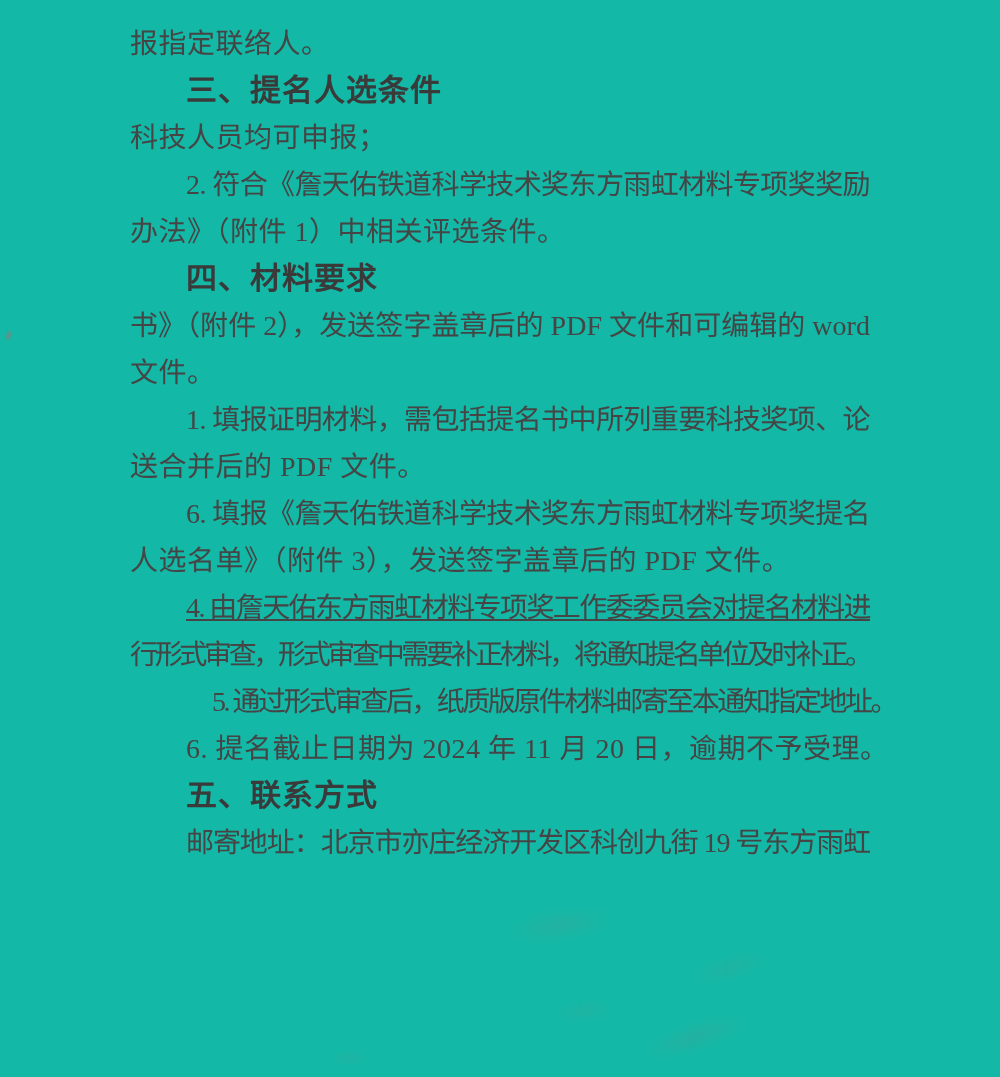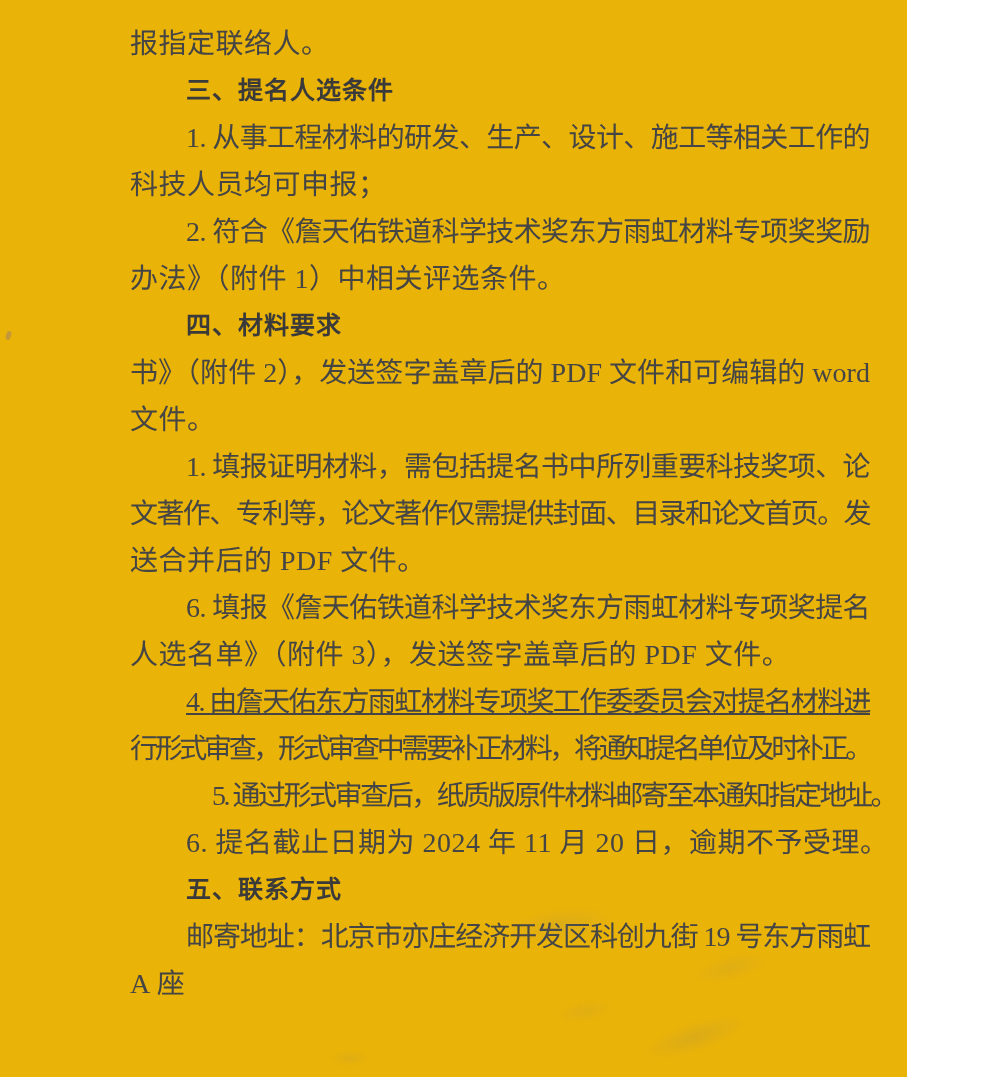"报指定联络人。" #page { background: #eab308 -> #14b8a6; width: 907px -> 1000px }
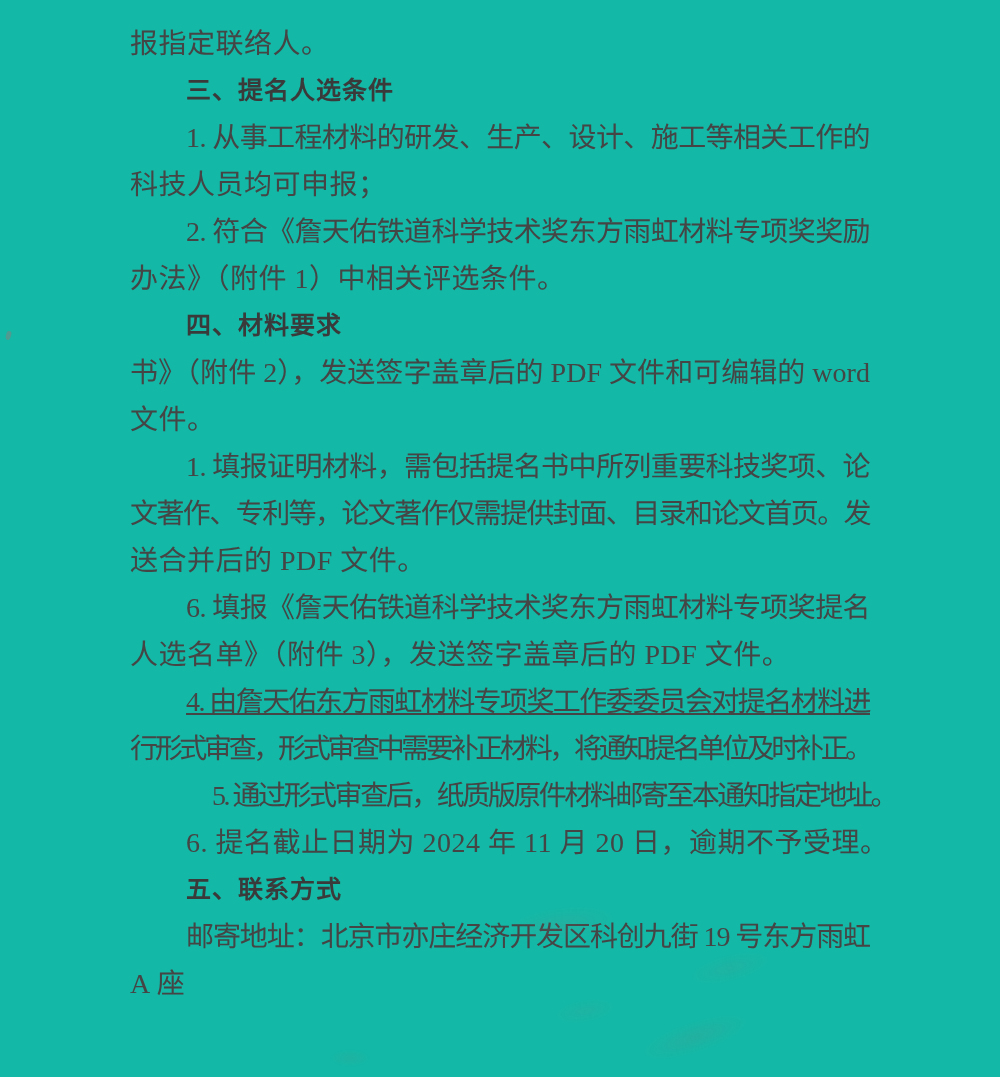"三、提名人选条件" .line.heading { font-size: 25px -> 31px }
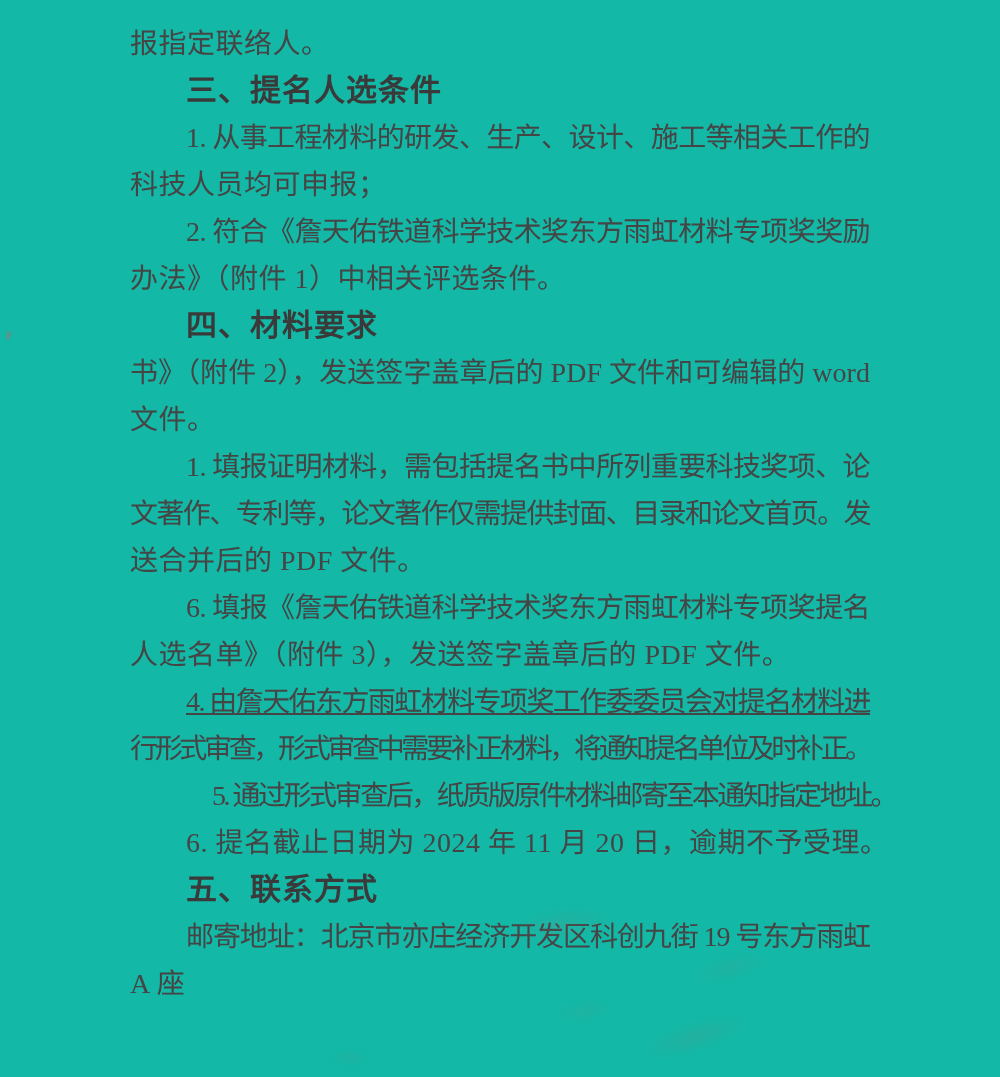"1. 从事工程材料的研发、生产、设计、施工等相关工作的" div.line { html: <div><span>1. 从事工程材料的研发、生产、设计、施工等相关工作的</span></div> -> none }
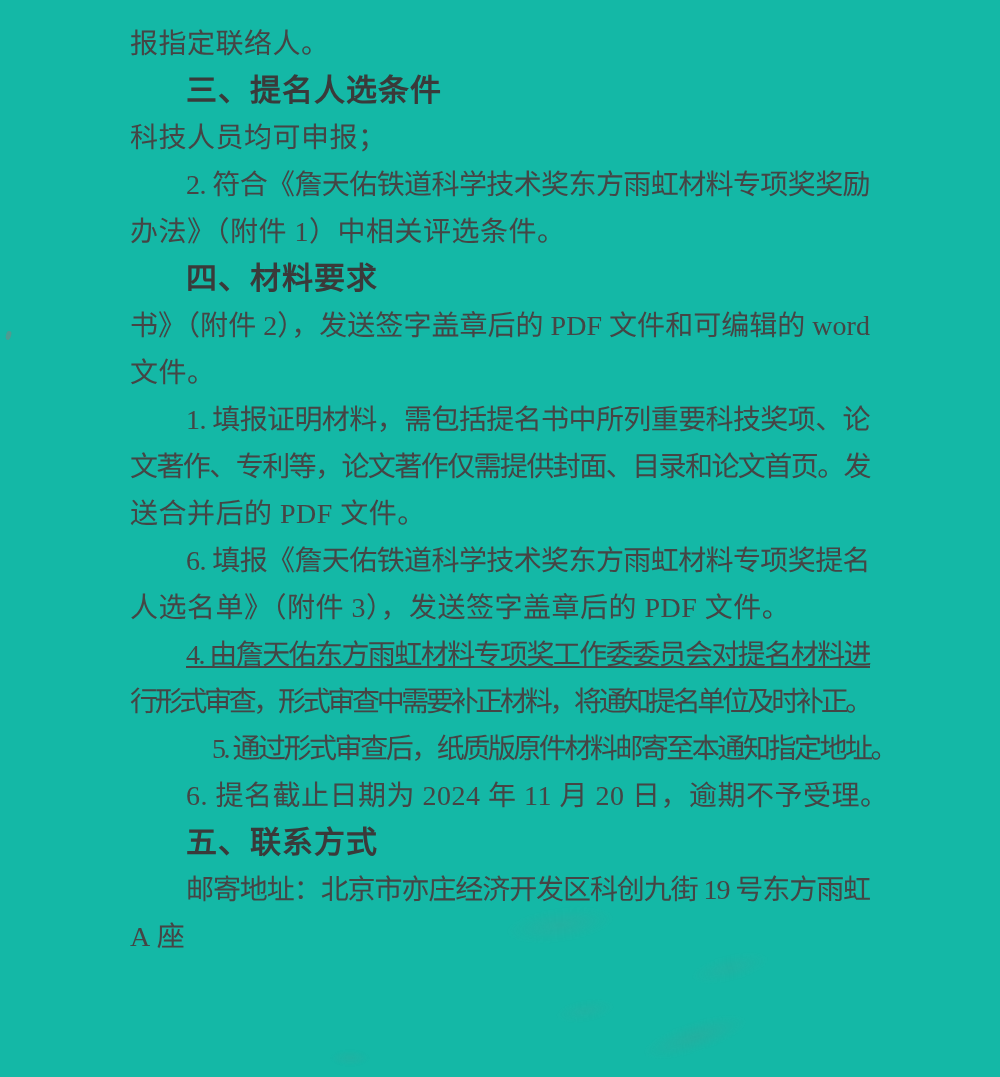"文著作、专利等，论文著作仅需提供封面、目录和论文首页。发" div.line { html: <div><span>文著作、专利等，论文著作仅需提供封面、目录和论文首页。发</span></div> -> none }
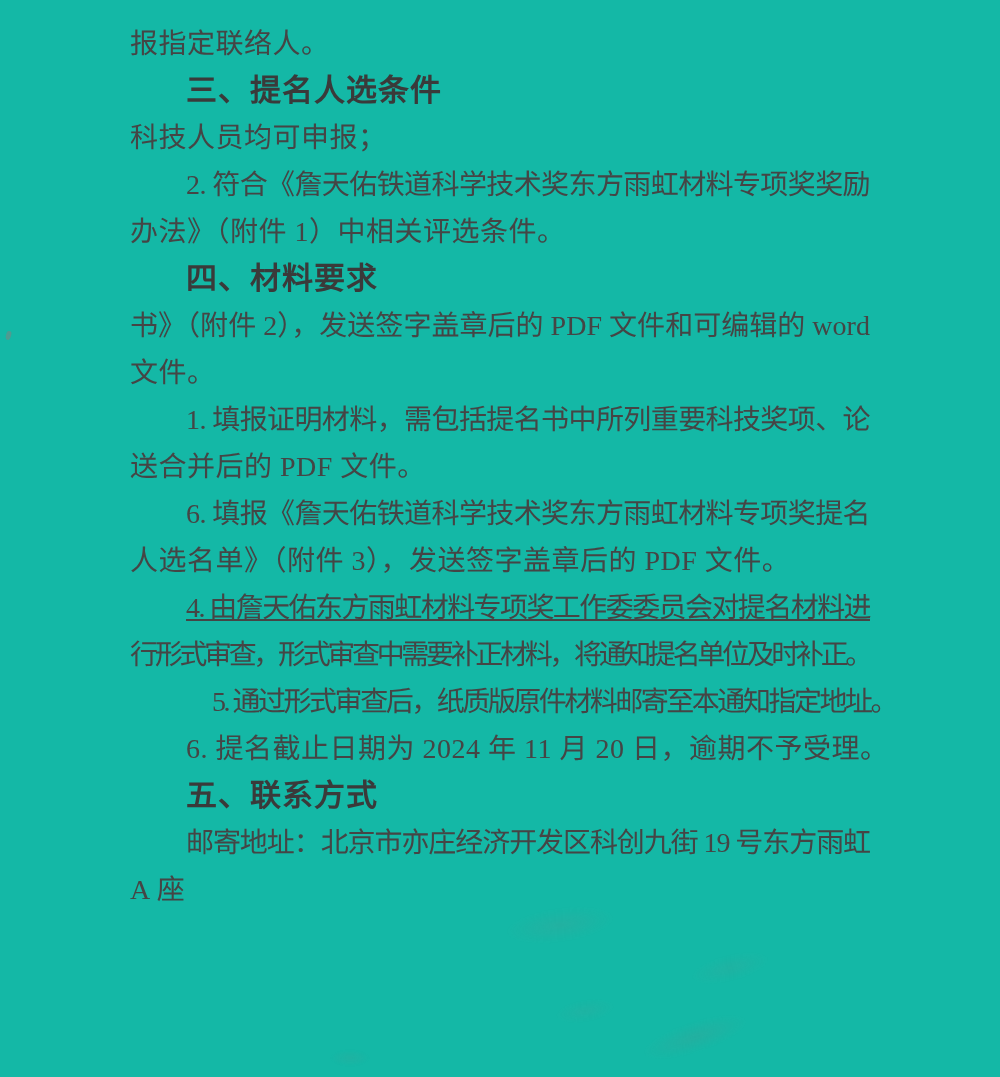"A 座" div.line { html: <div><span>A 座</span></div> -> none }
